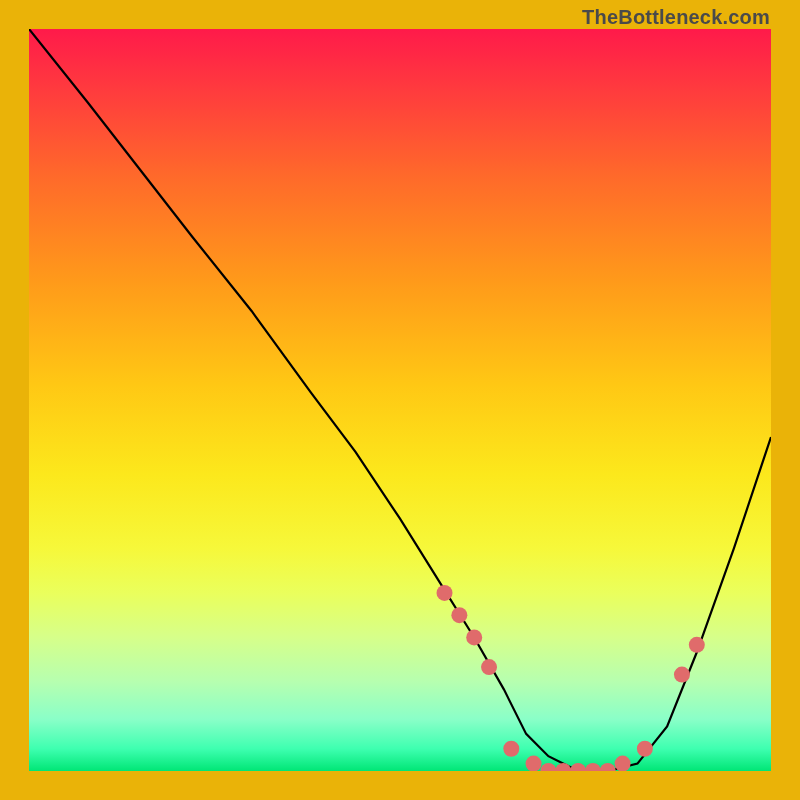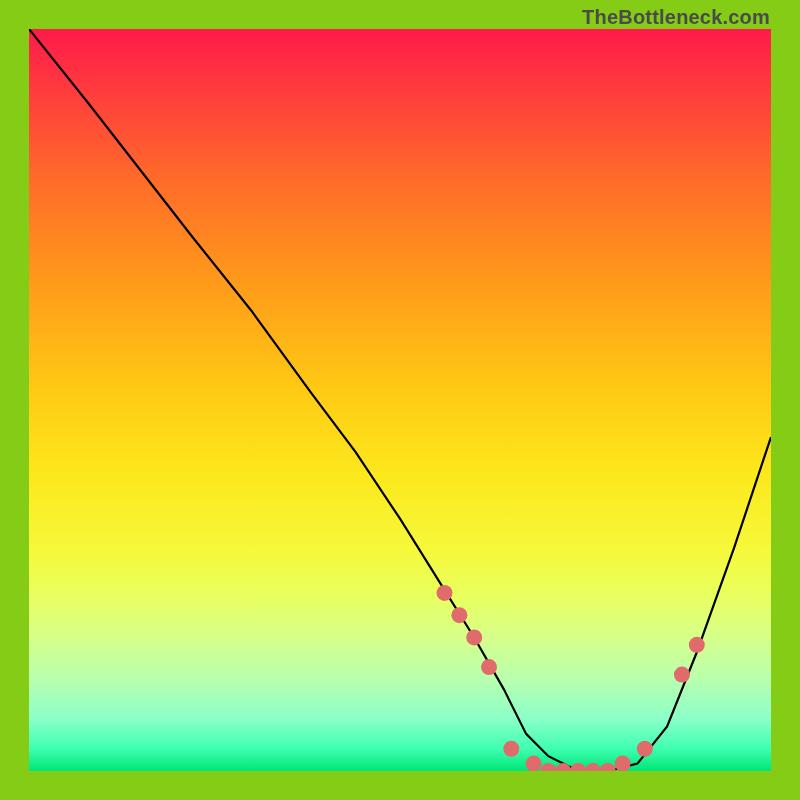"TheBottleneck.com" .chart-container { background: #84cc16 -> #eab308 }
